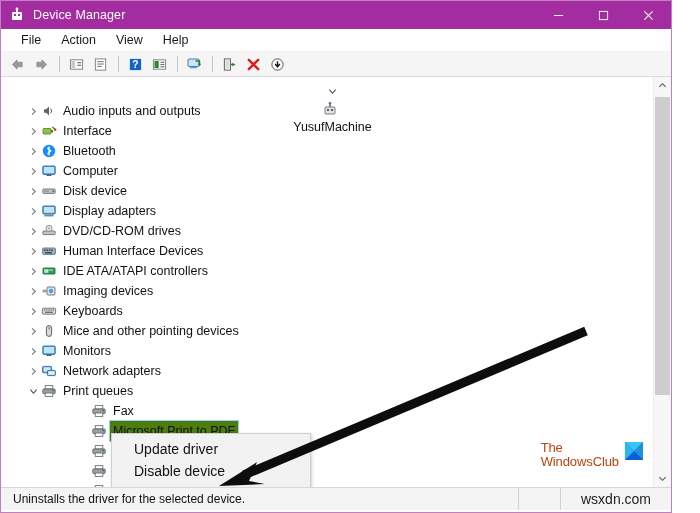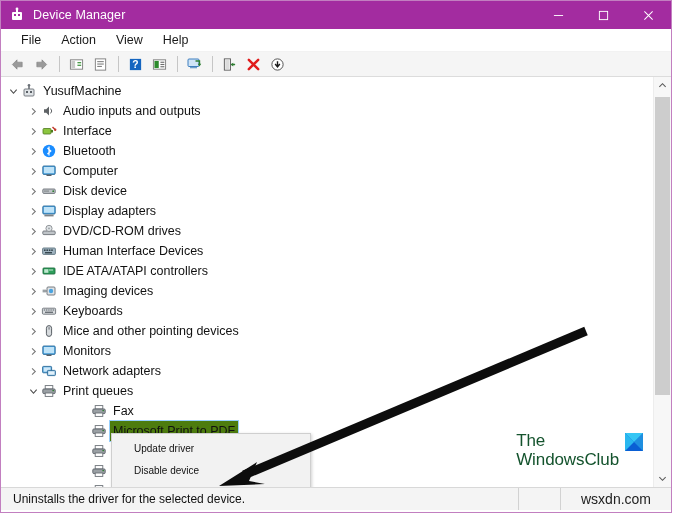"YusufMachine" .lvl0 { flex-direction: none -> column; padding-left: 4px -> 10px }
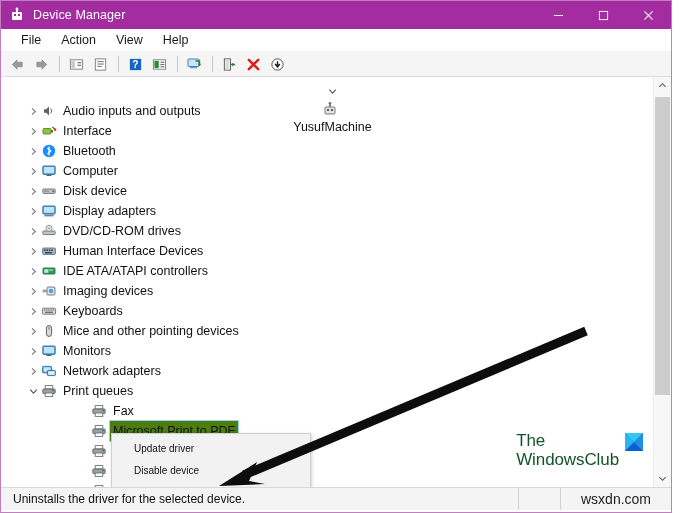"Update driver" .ctxitem { font-size: 10px -> 14px }
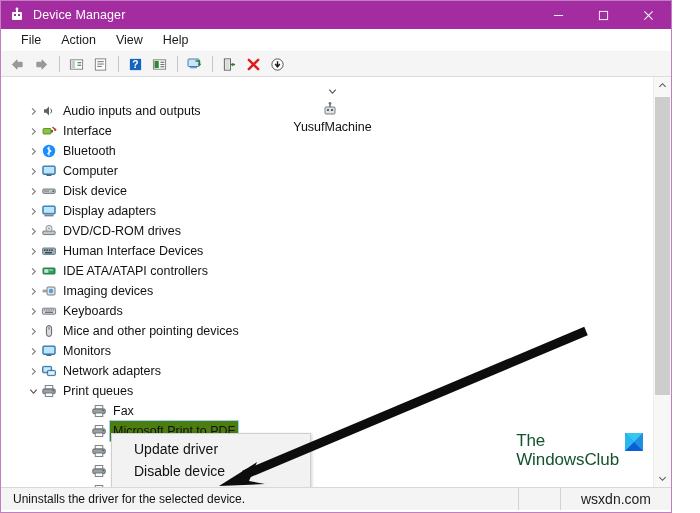"The" #wm-text { color: #14532d -> #c2410c; font-size: 17px -> 13px }
